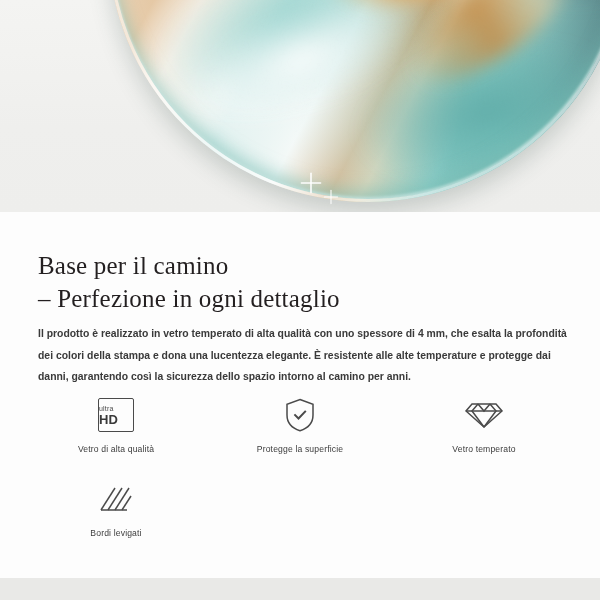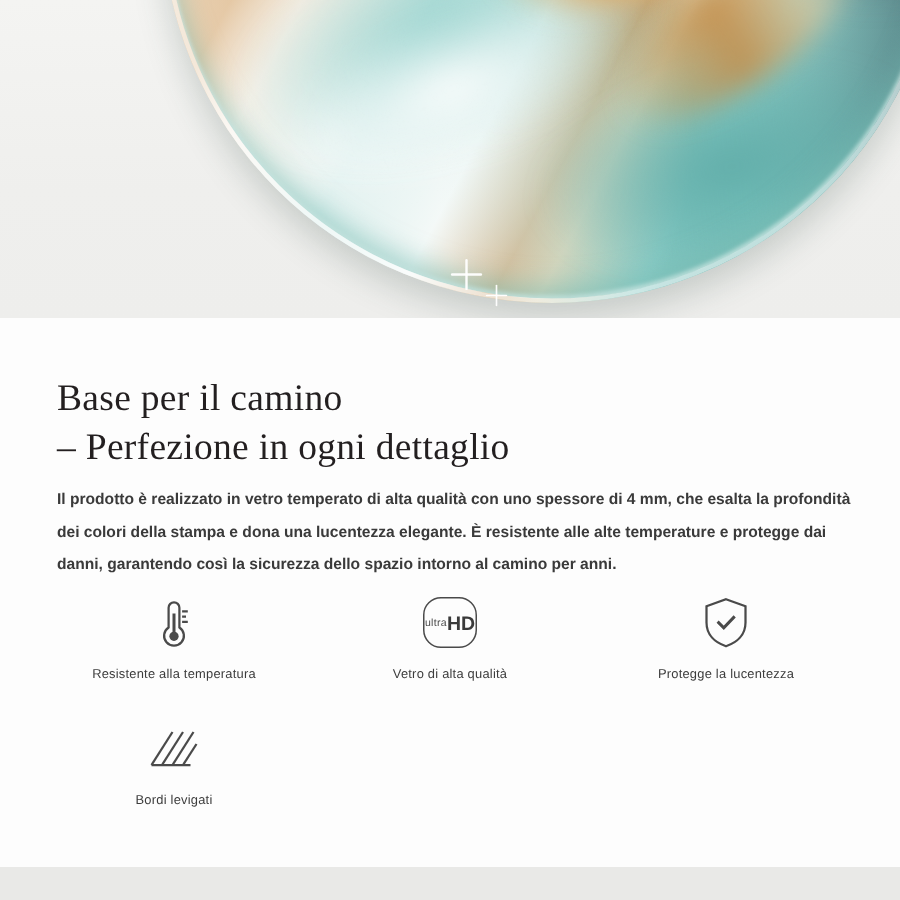"HD" .ultra-hd { align-items: center -> flex-start; border-radius: 12px -> 2px; flex-direction: row -> column }
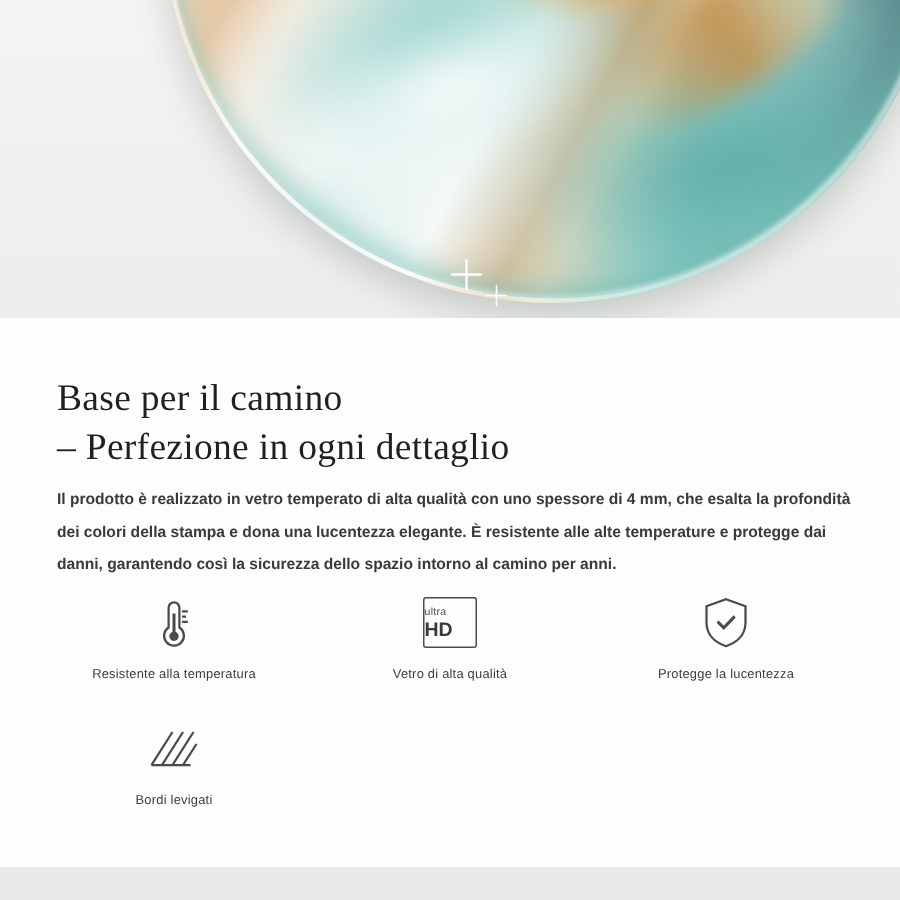"Resistente alla temperatura" div.feature { html: <div> <div> <svg> <path></path> <circle></circle> <line></line> <line></line> <line></line> <line></line> </svg> </div> <div>Resistente alla temperatura</div> </div> -> none }
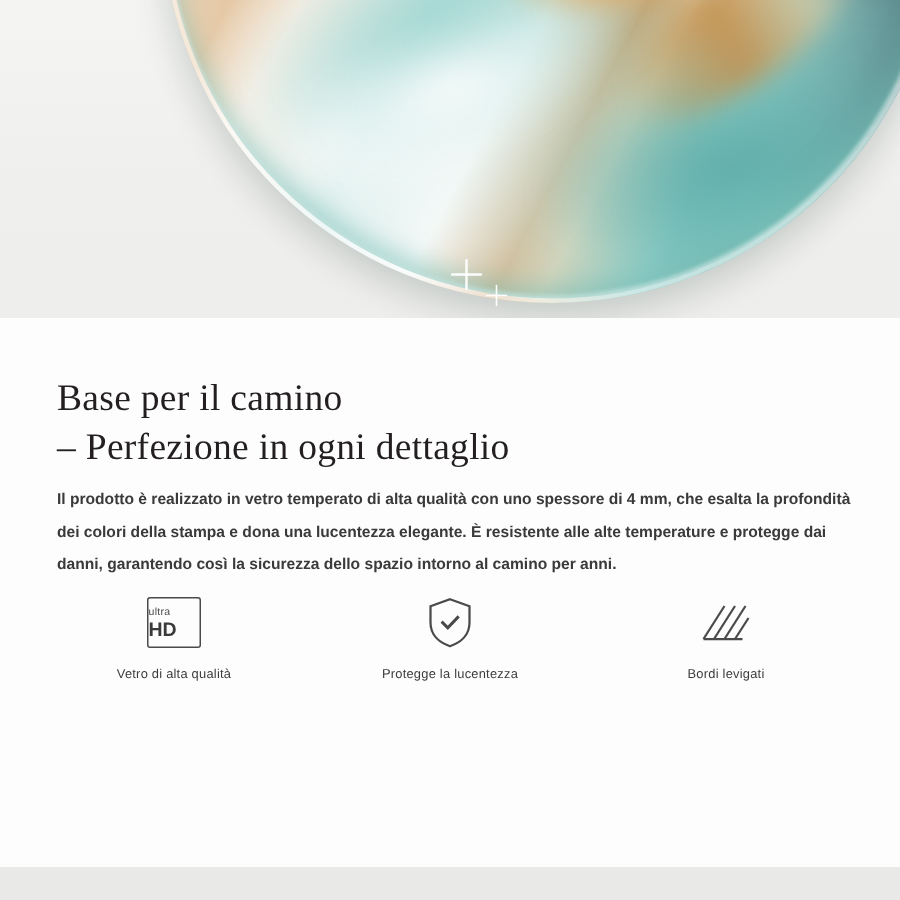"Protegge la lucentezza" div.caption { text: lucentezza -> superficie }
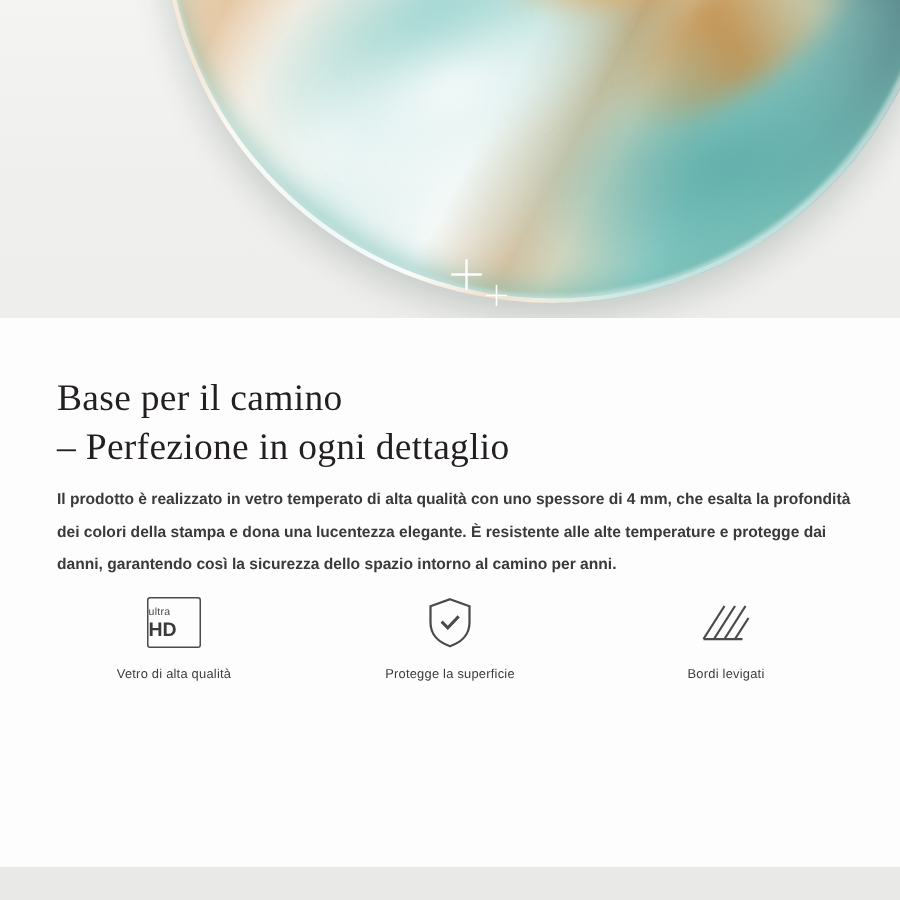"Vetro temperato" div.feature { html: none -> <div> <div> <svg> <path></path> <path></path> <path></path> <path></path> <path></path> </svg> </div> <div>Vetro temperato</div> </div> }
